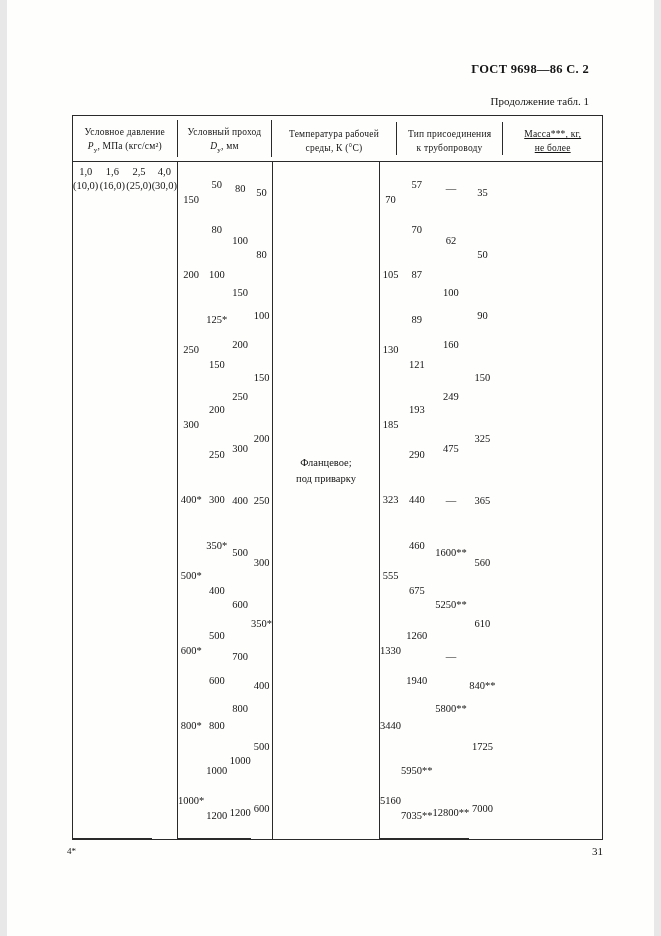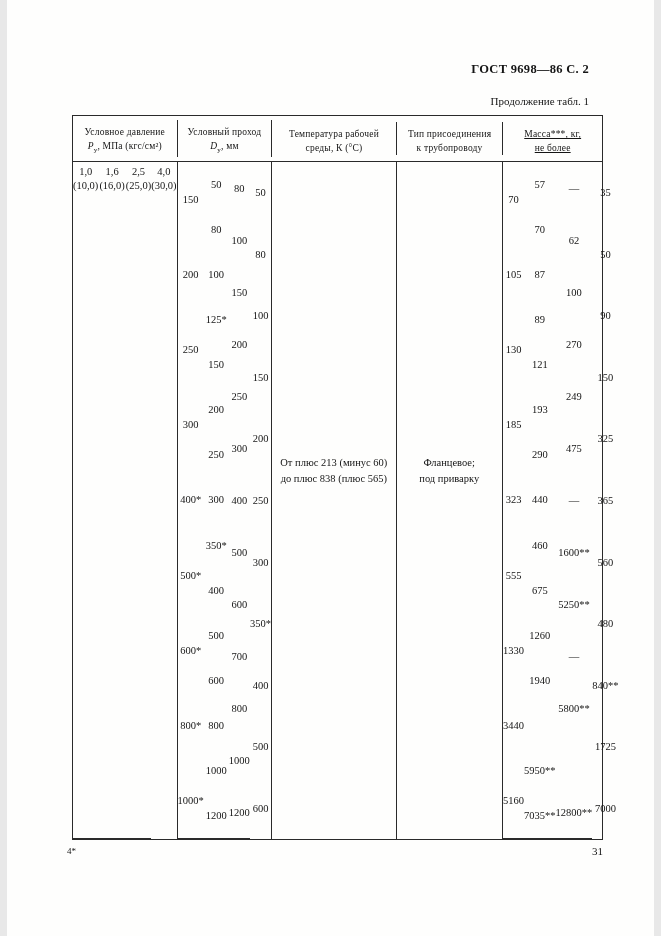"270" div.vrow { text: 270 -> 160 }
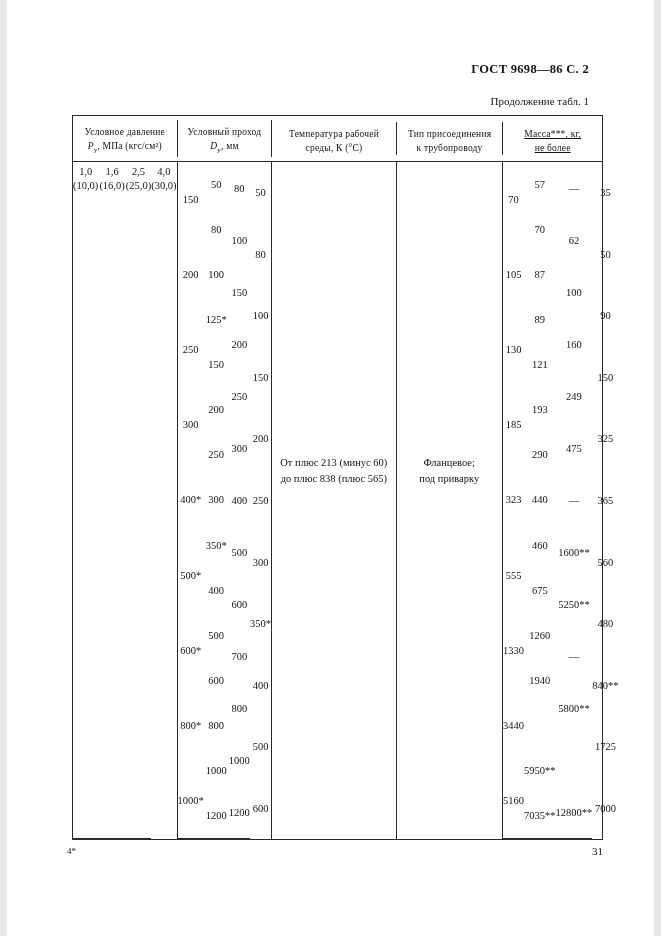"От плюс 213 (минус 60)" div.bcol { html: <div> <div> <div>От плюс 213 (минус 60)</div> <div>до плюс 838 (плюс 565)</div> </div> </div> -> none }
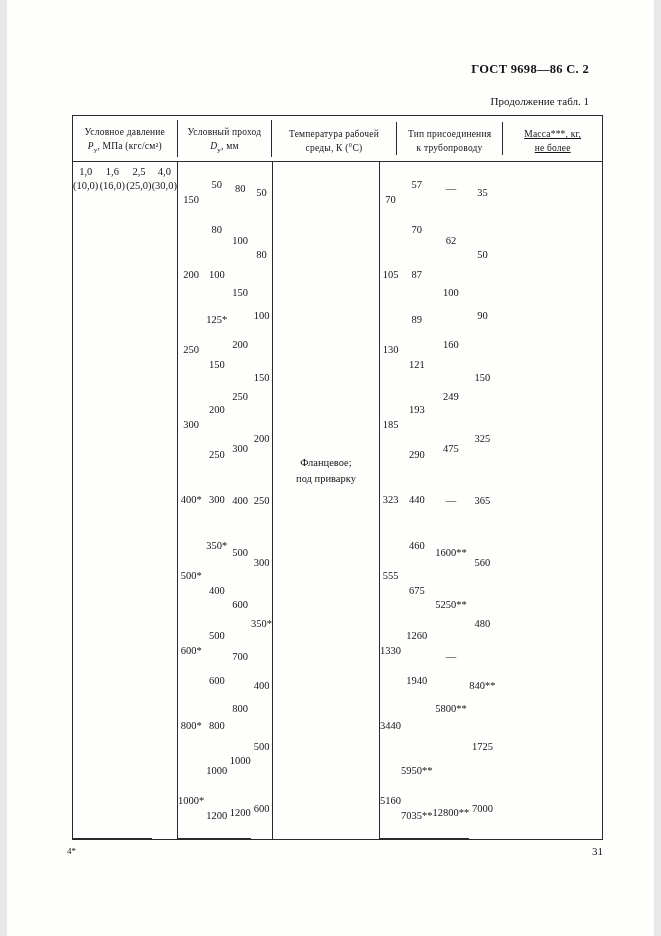"480" div.vrow { text: 480 -> 610 }
